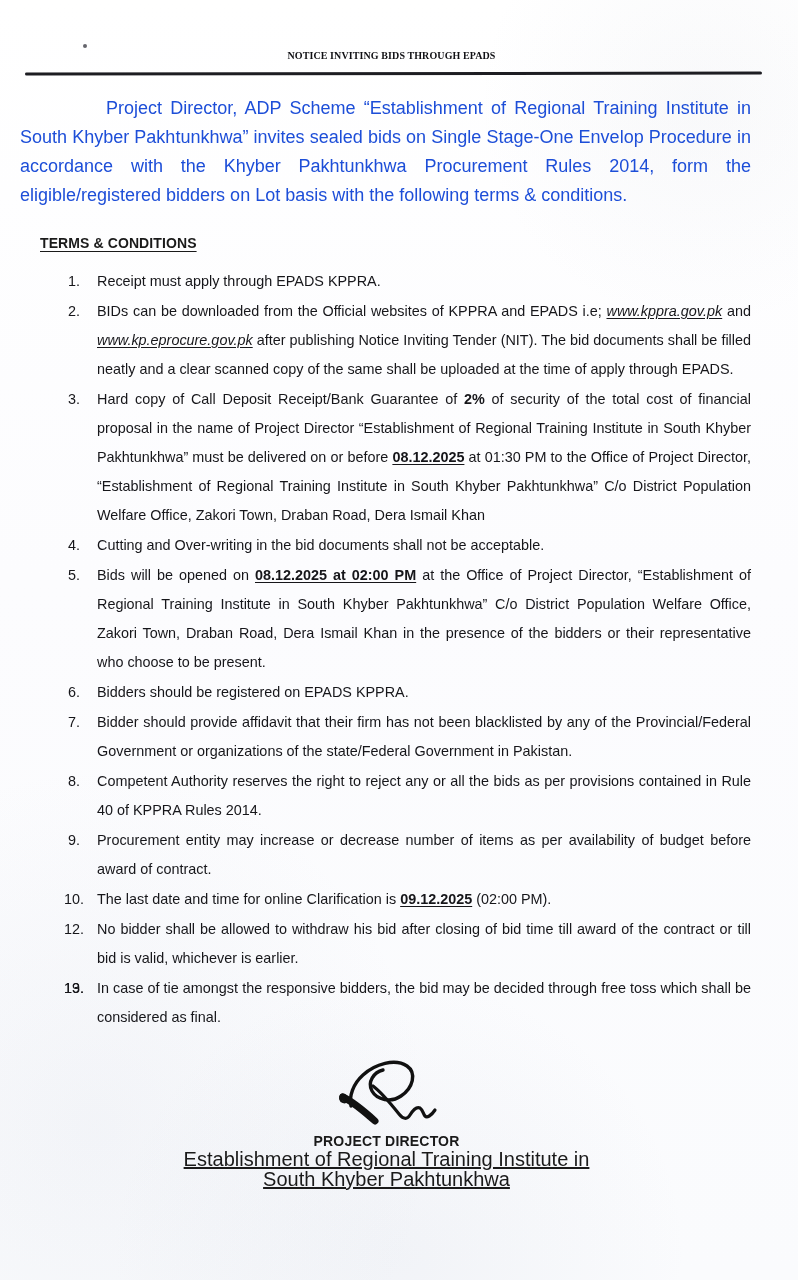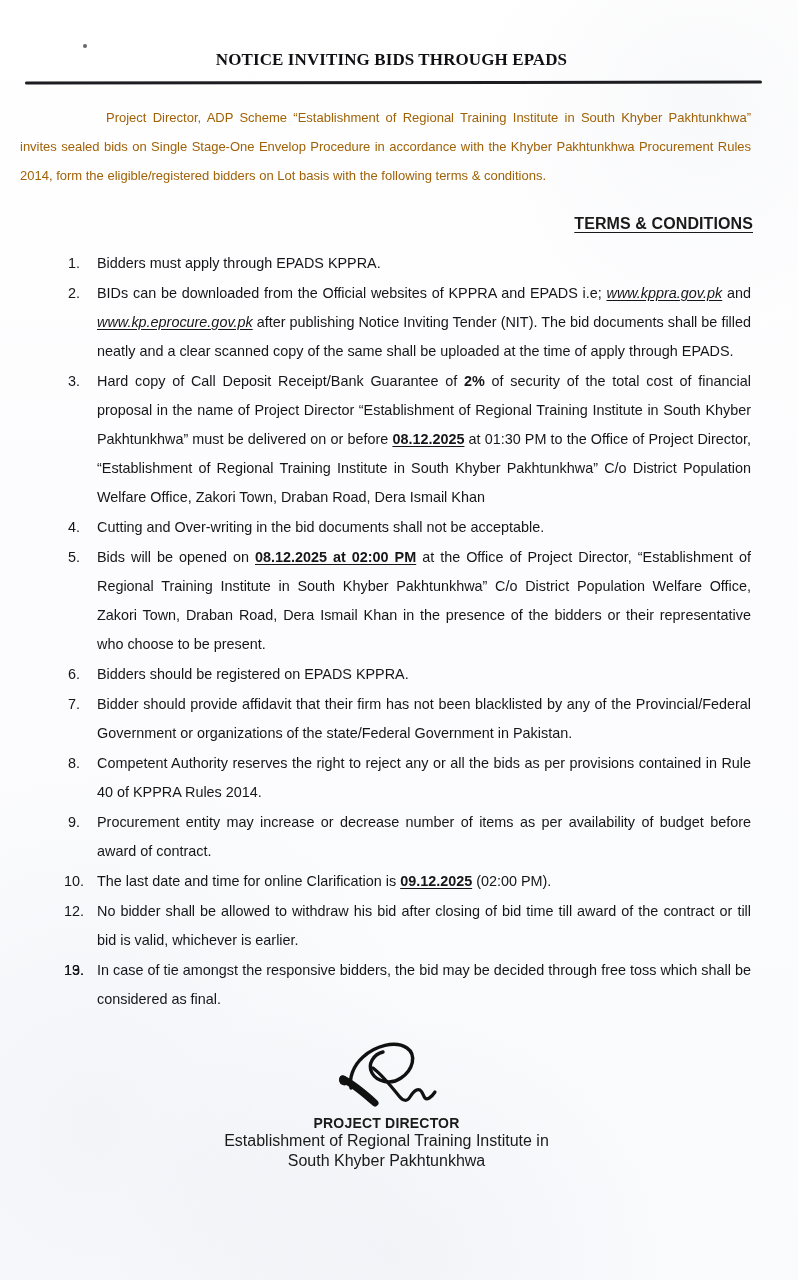"NOTICE INVITING BIDS THROUGH EPADS" .doc-title { font-size: 17px -> 10px }
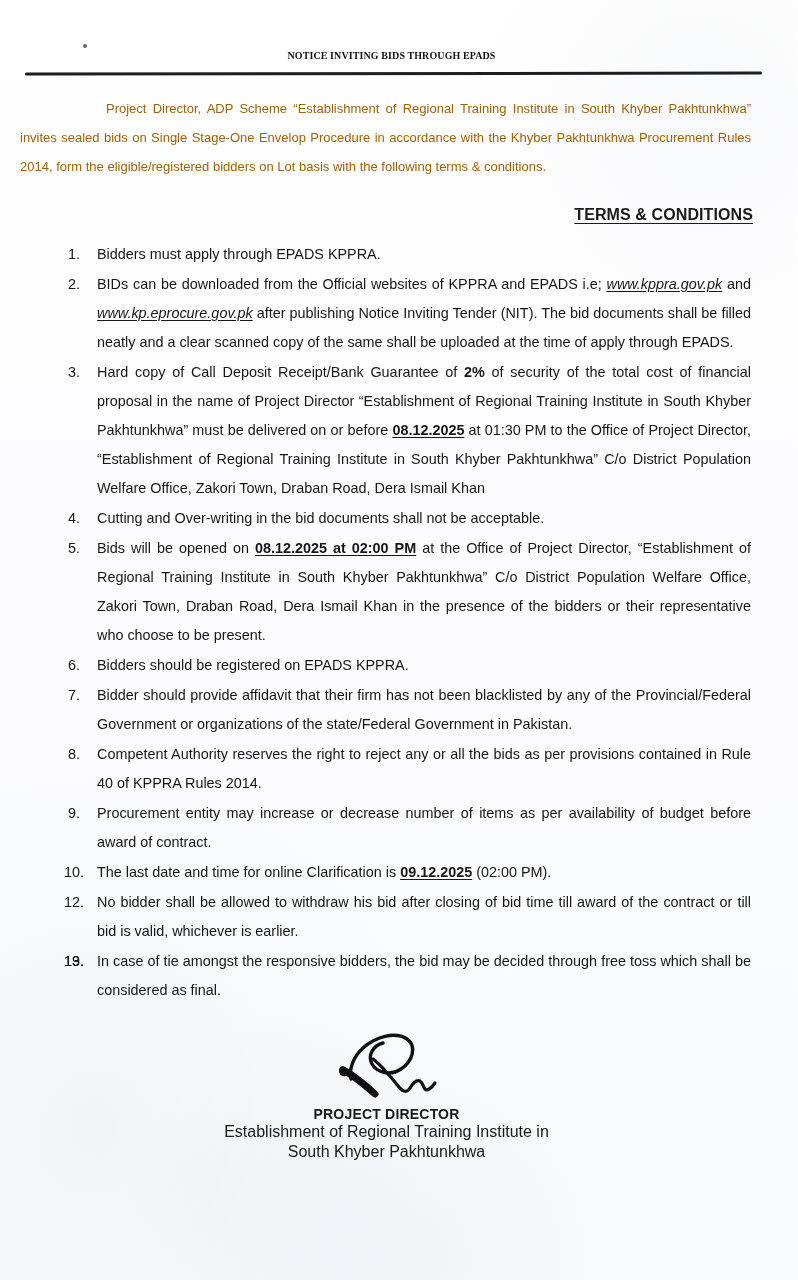"Project Director, ADP Scheme" .intro { color: #a16207 -> #1d4ed8; font-size: 13px -> 18px }
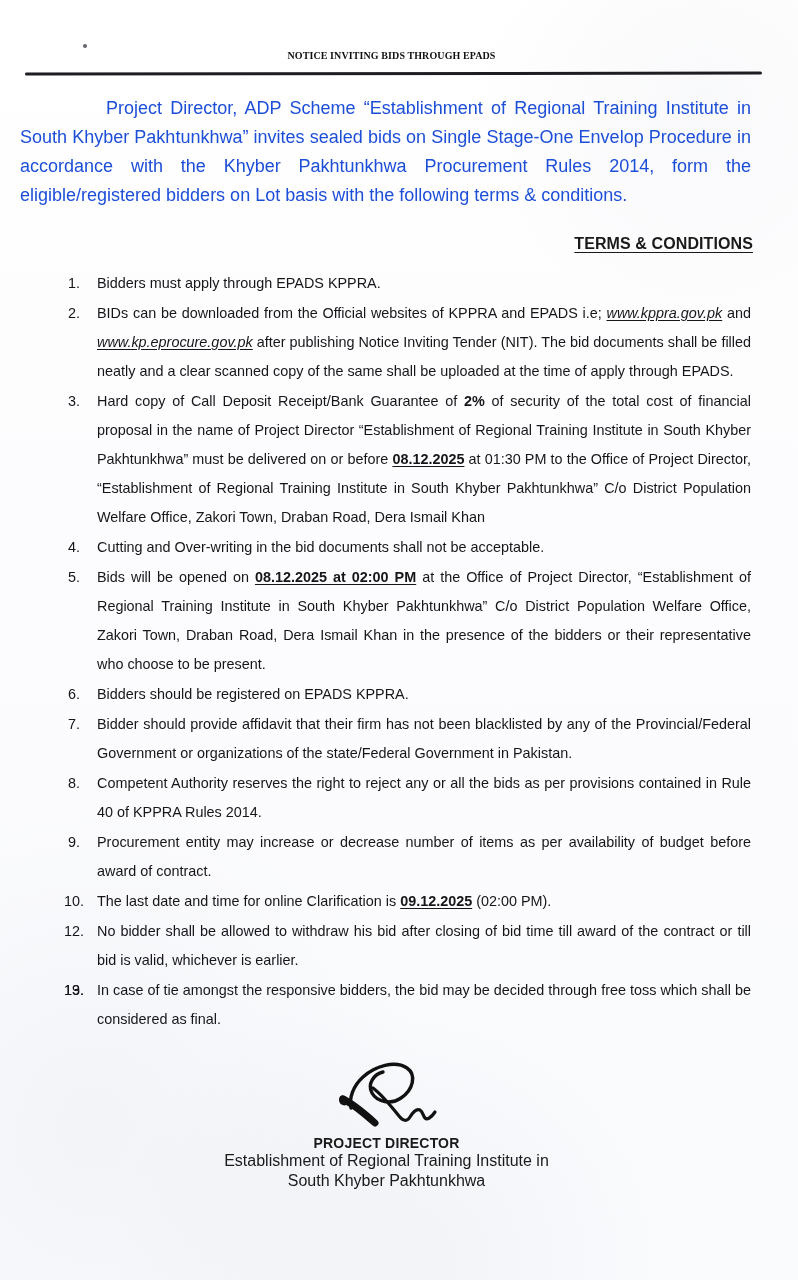"TERMS & CONDITIONS" .section-heading { font-size: 16px -> 14px; text-align: right -> none }
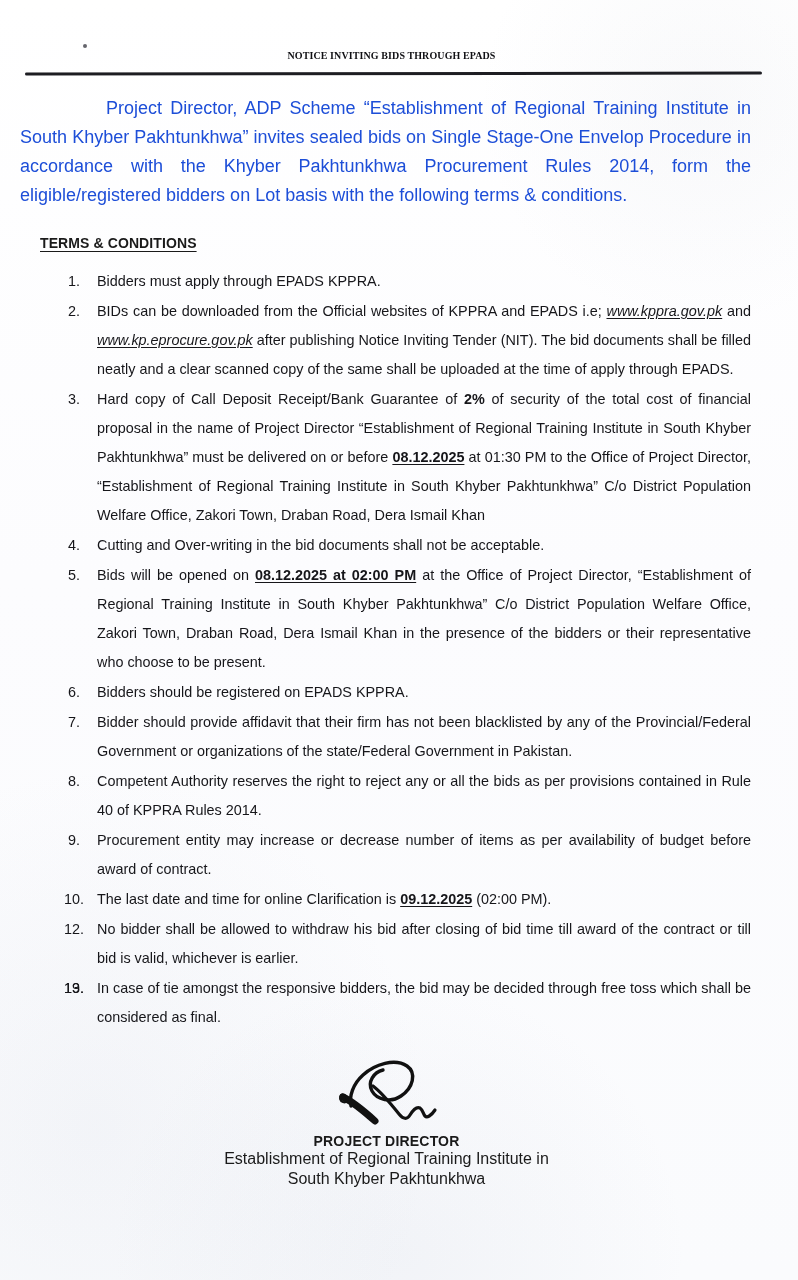"Bidders must apply through EPADS" span { text: Bidders -> Receipt }
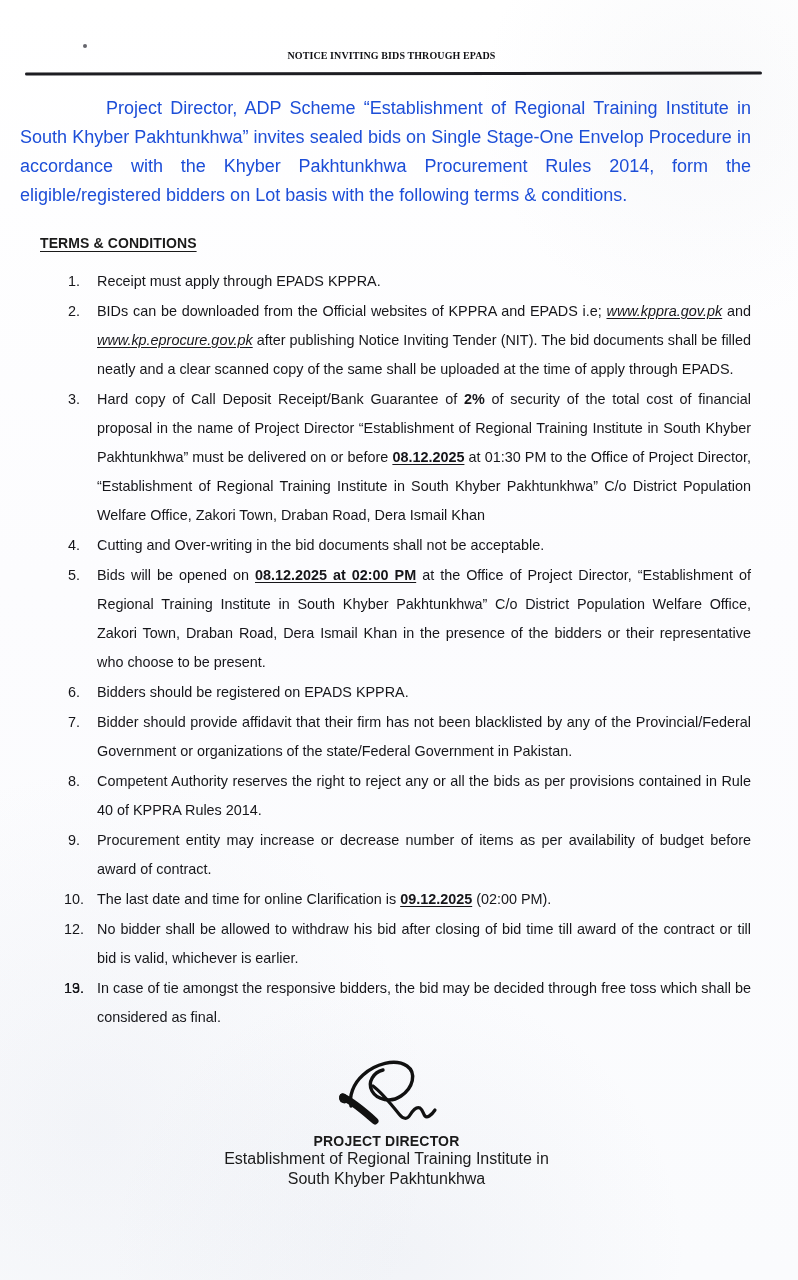"Establishment of Regional Training" .sig-line { font-size: 16px -> 20px; text-decoration: none -> underline }
